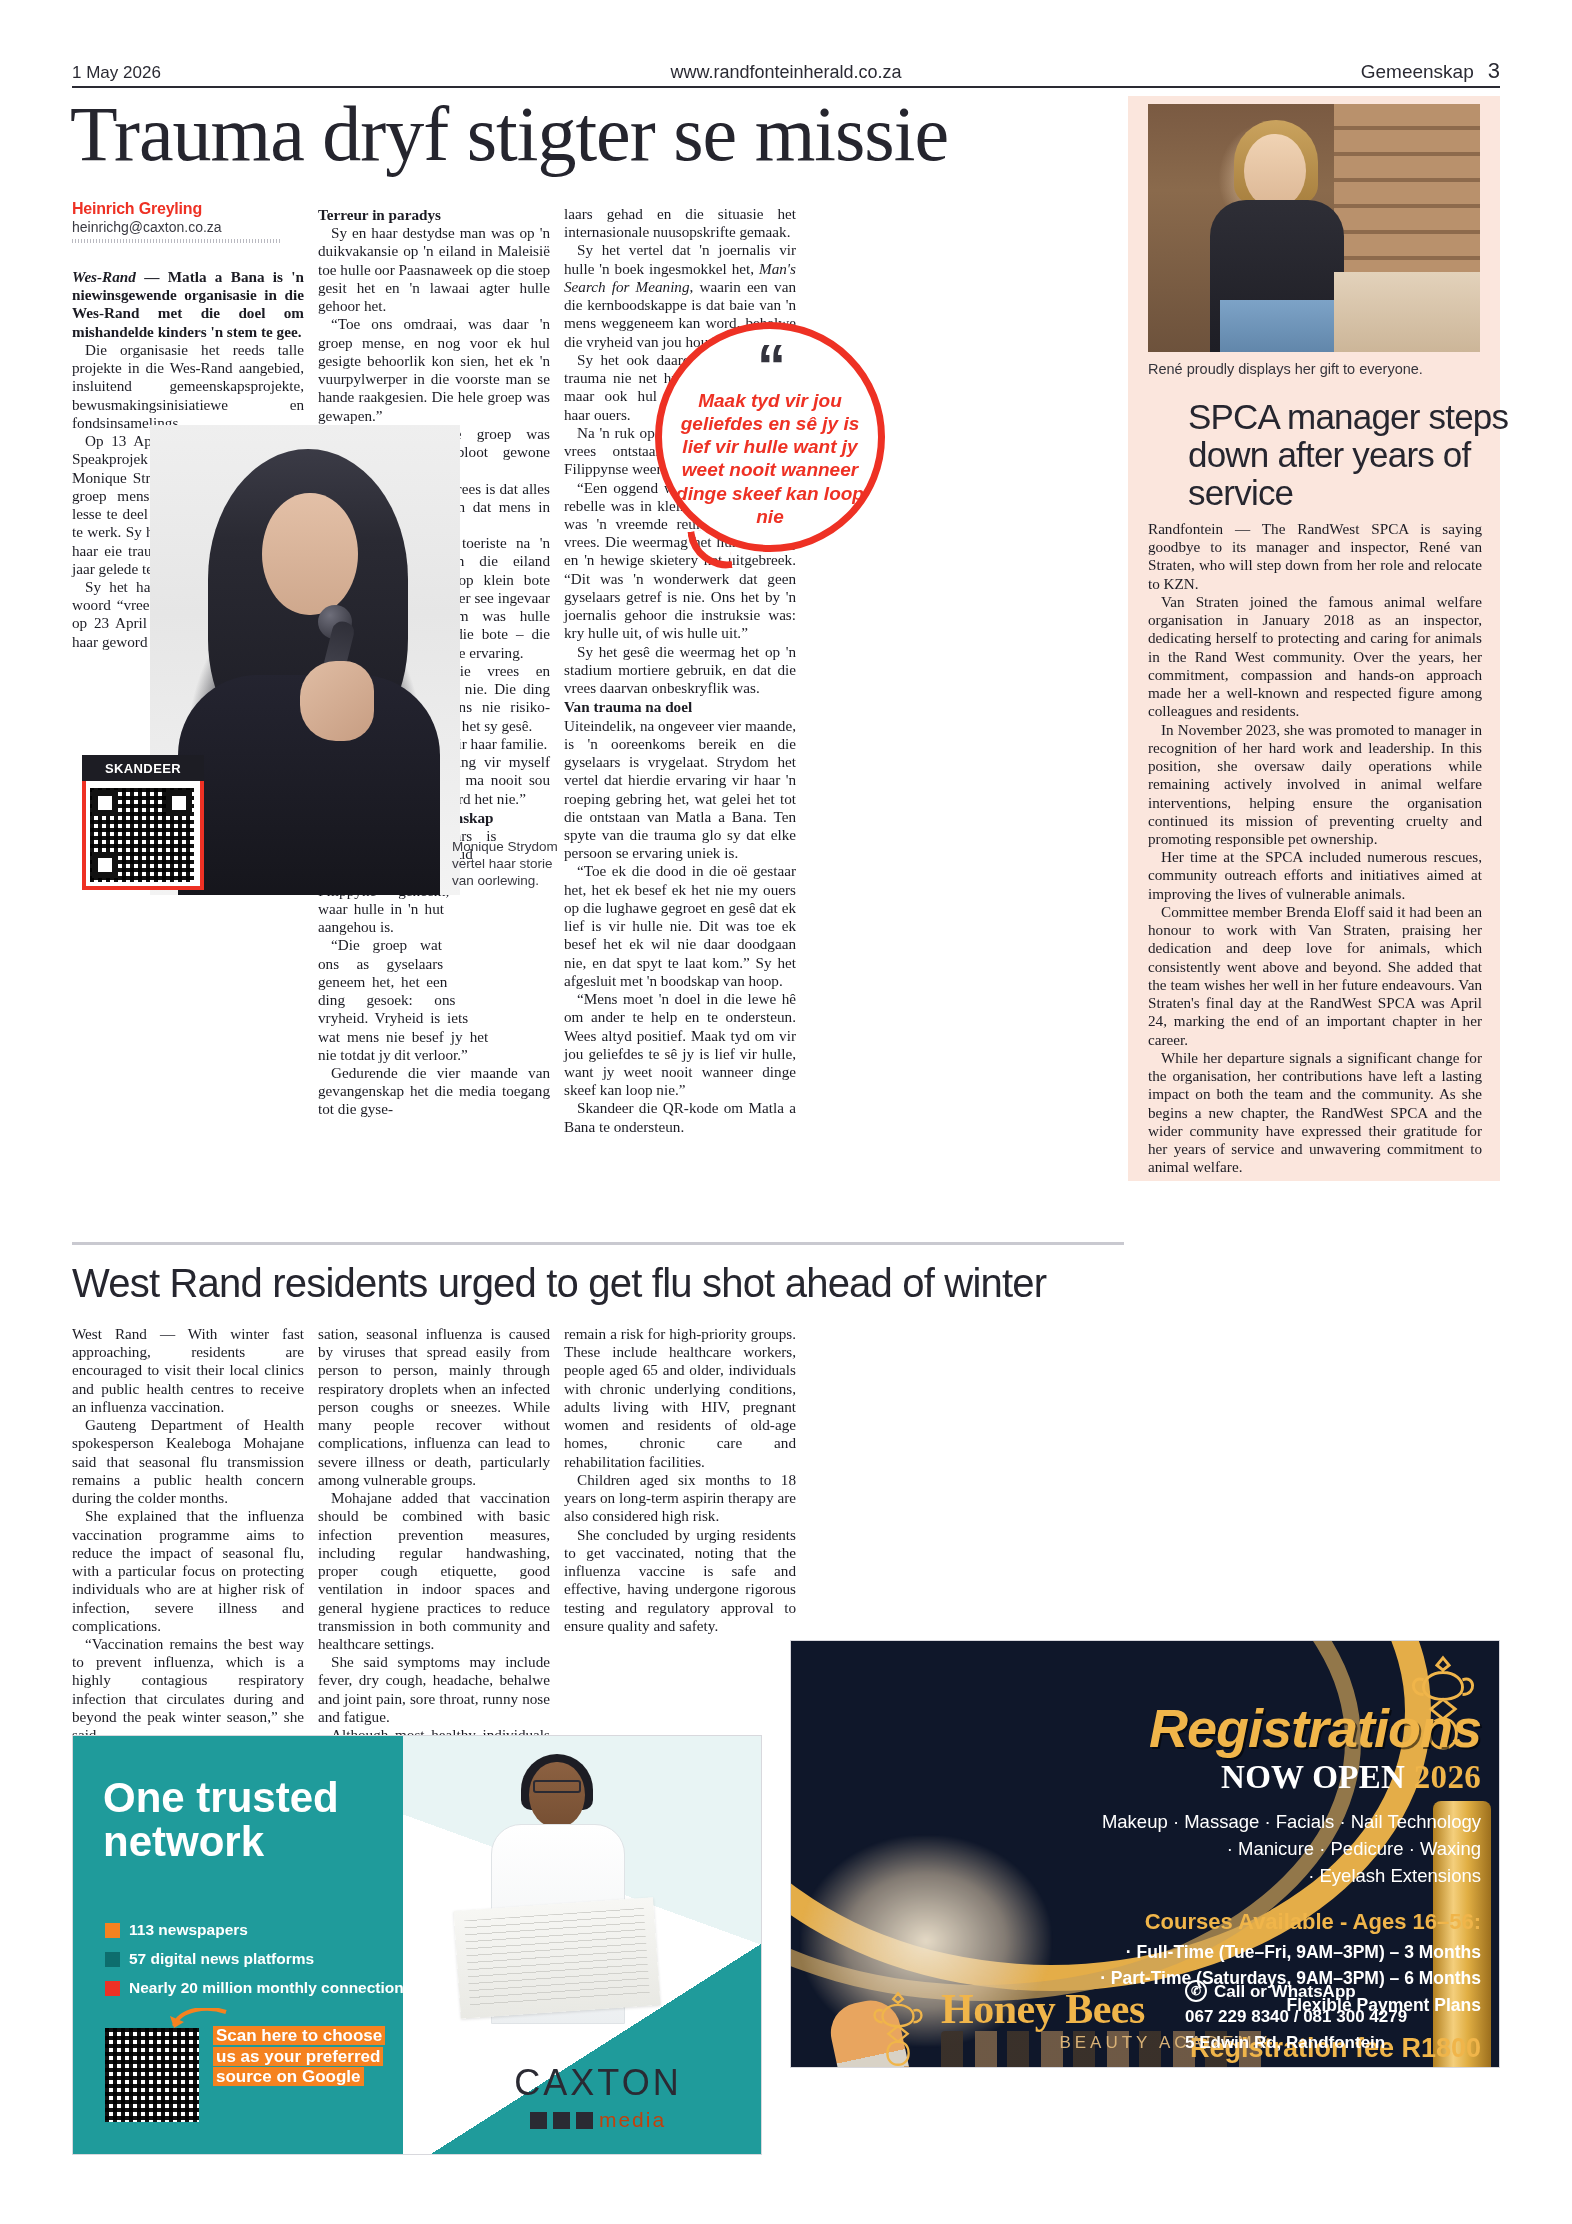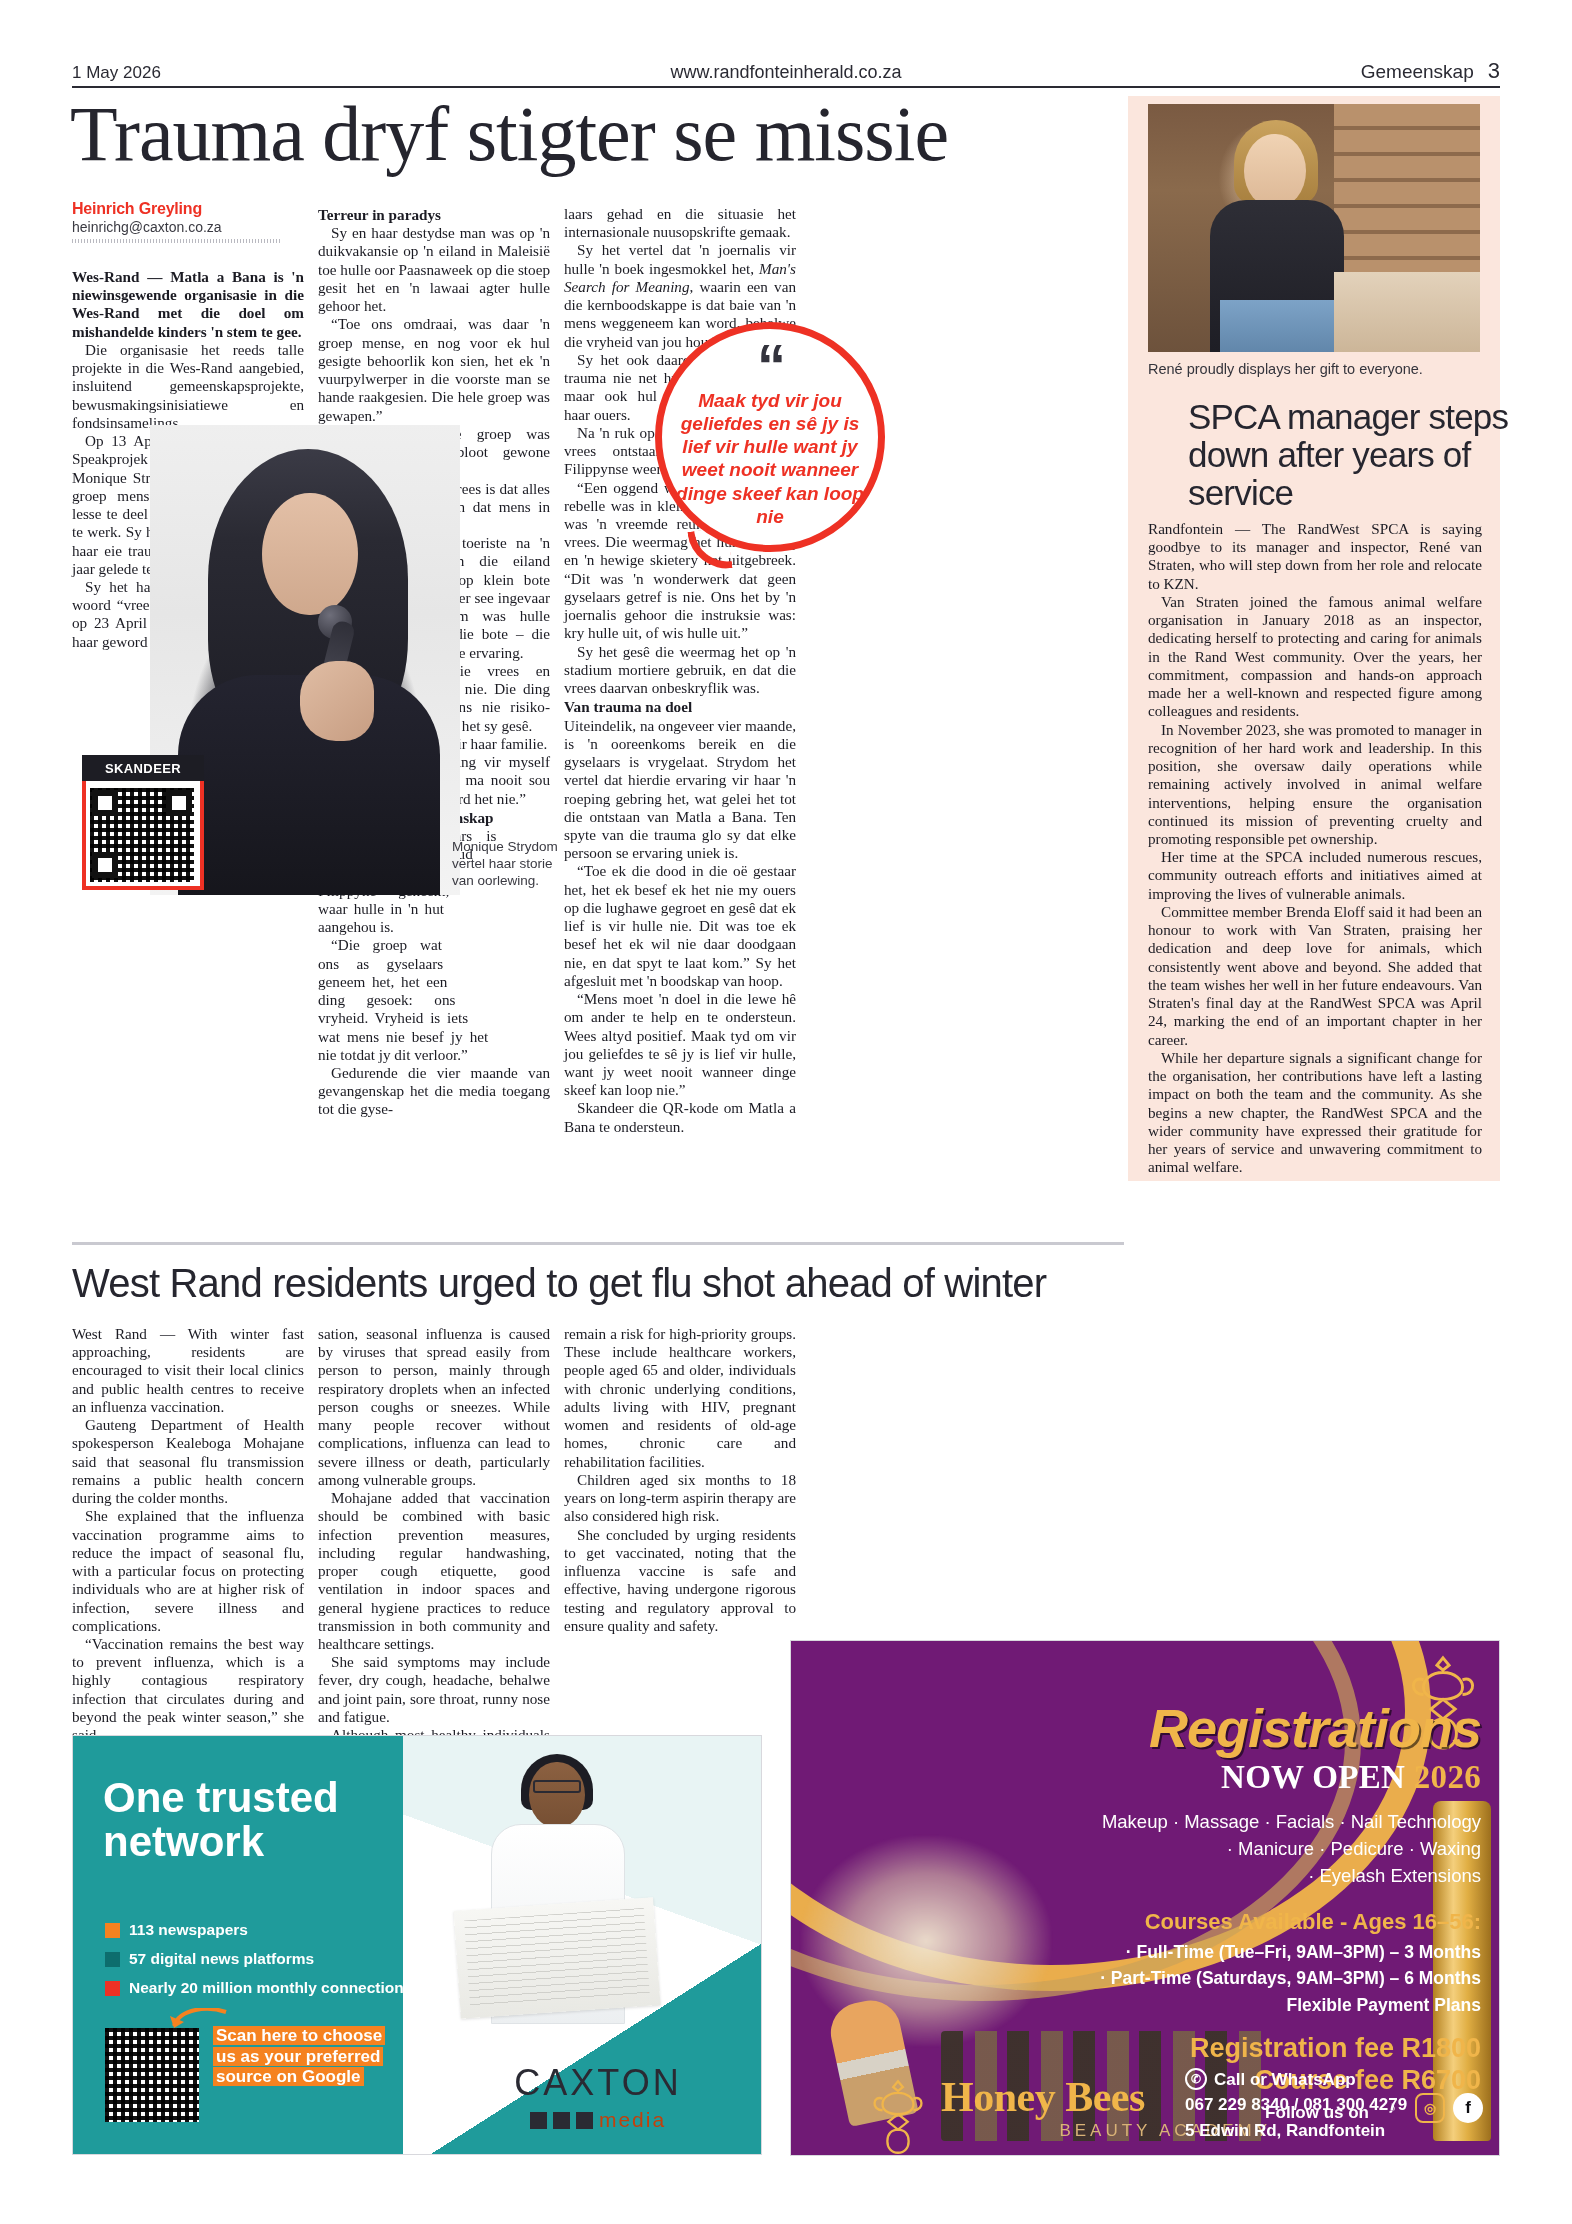"Wes-Rand" .col .place { font-style: none -> italic }
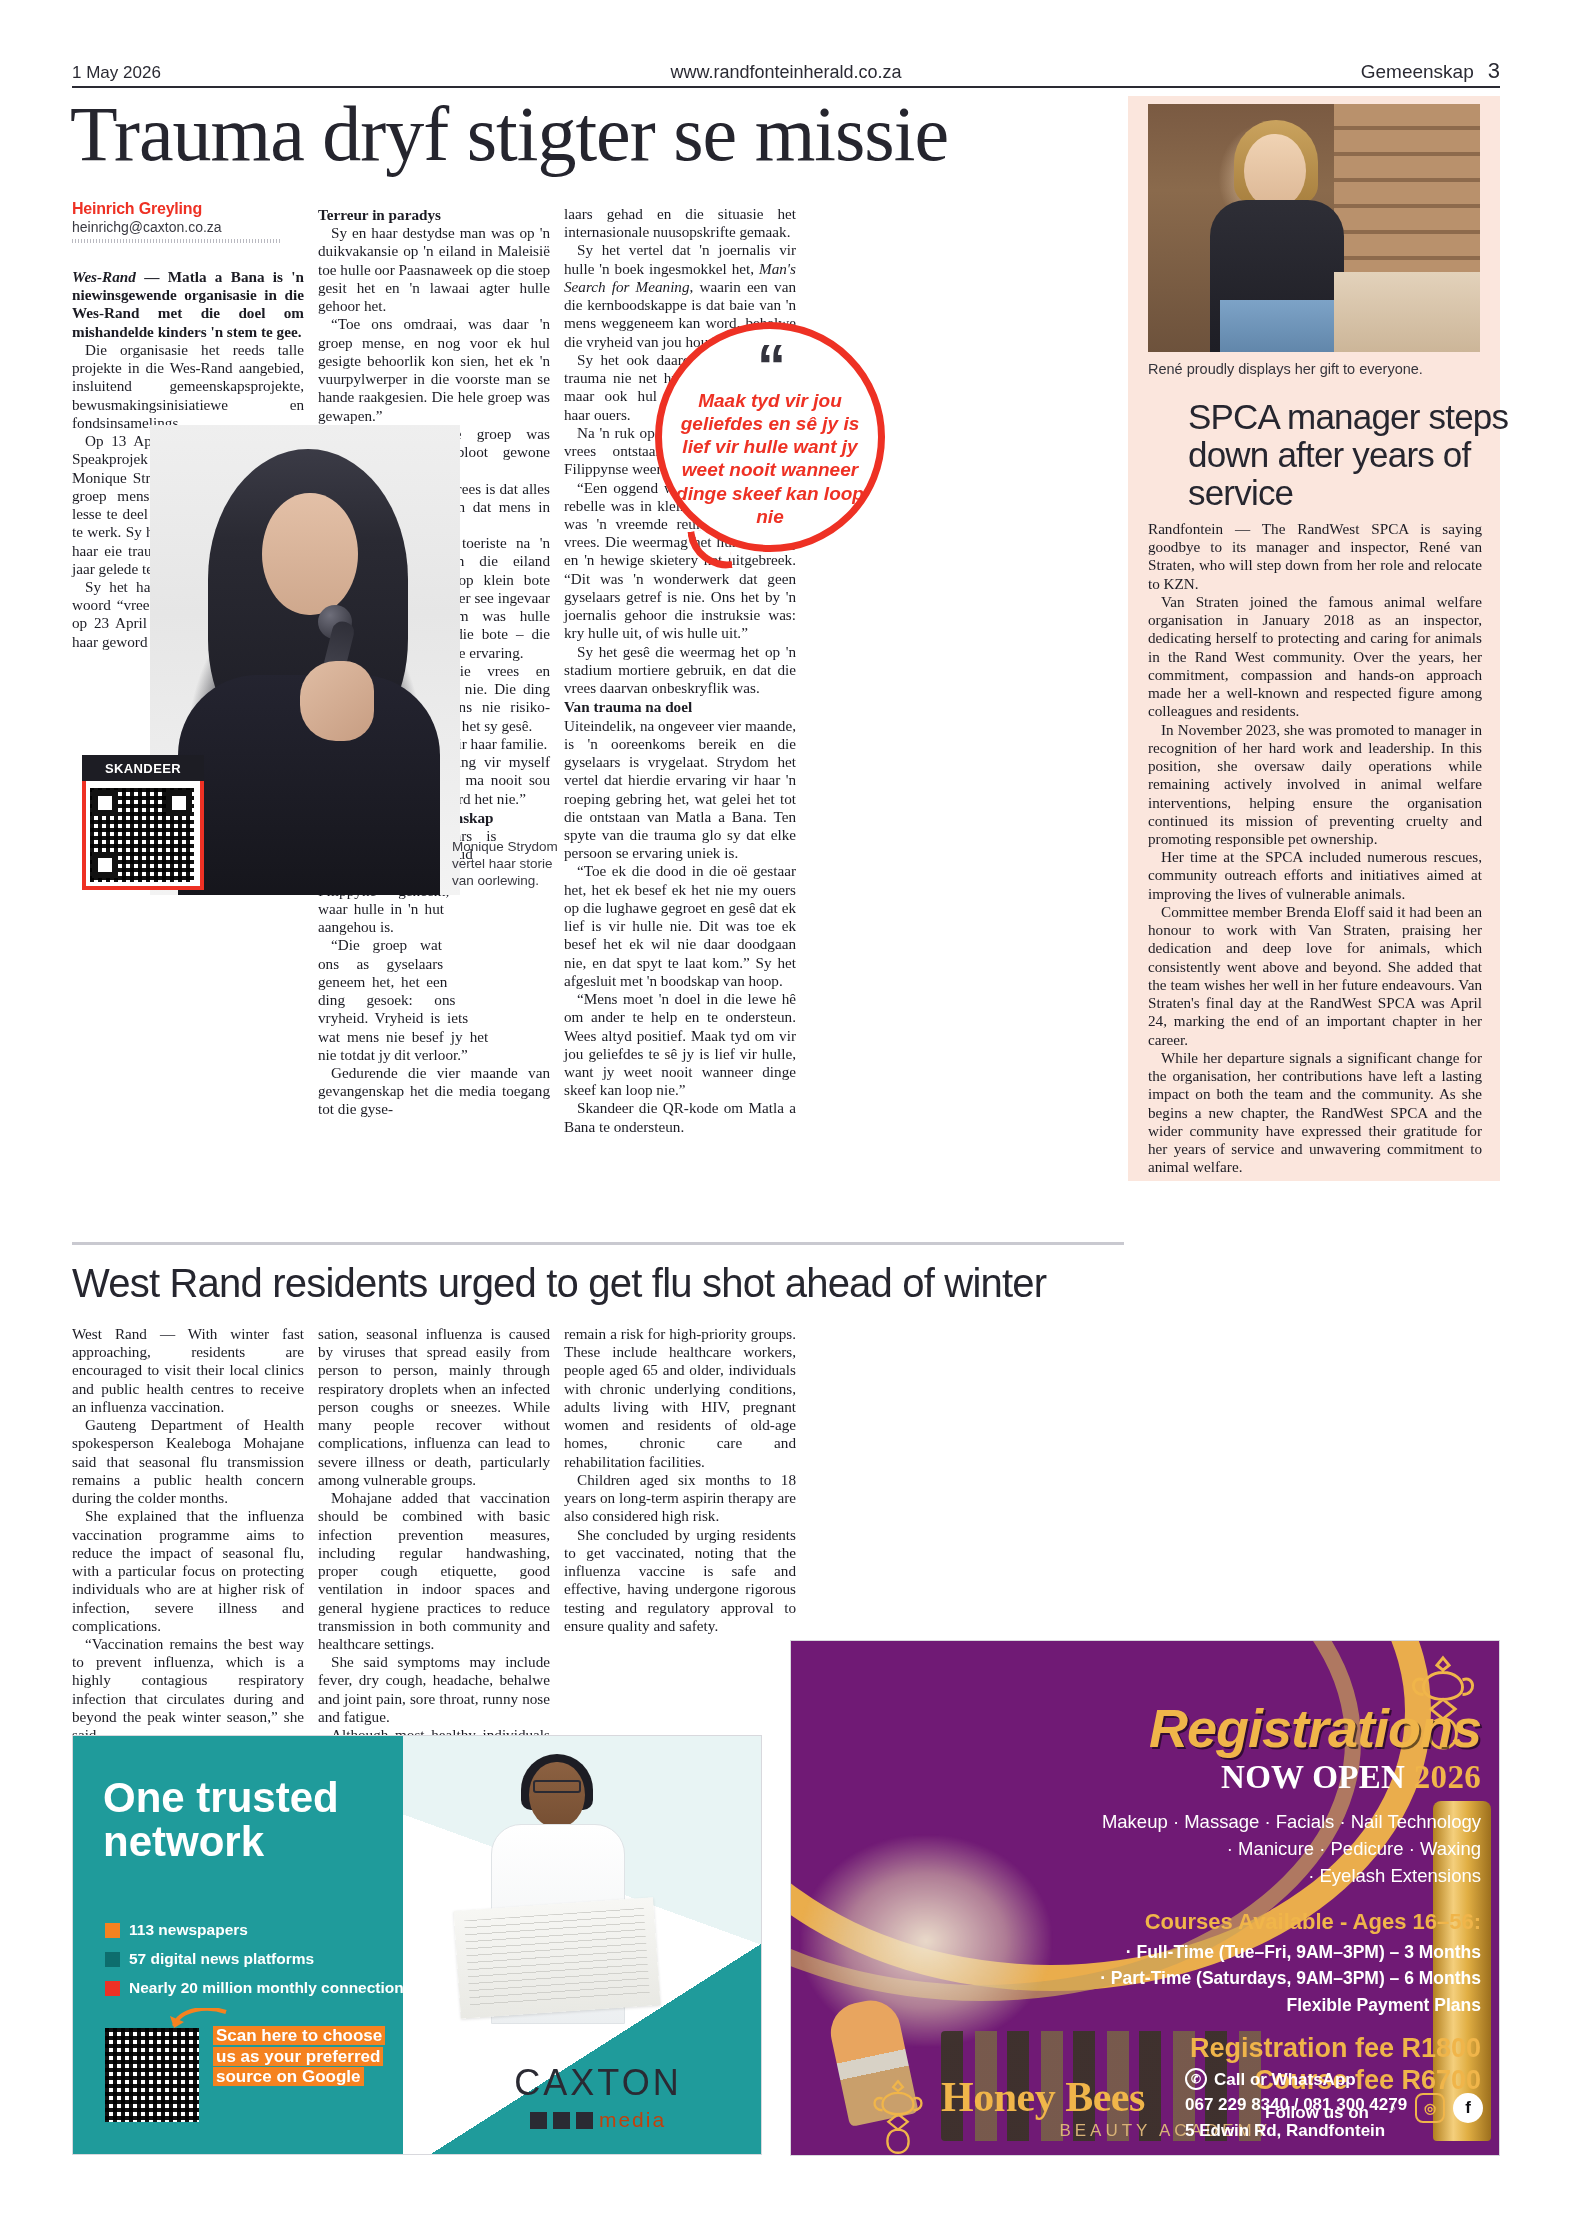"Registrations" .hb-ad { background: #701a75 -> #0f172a; height: 516px -> 428px }
